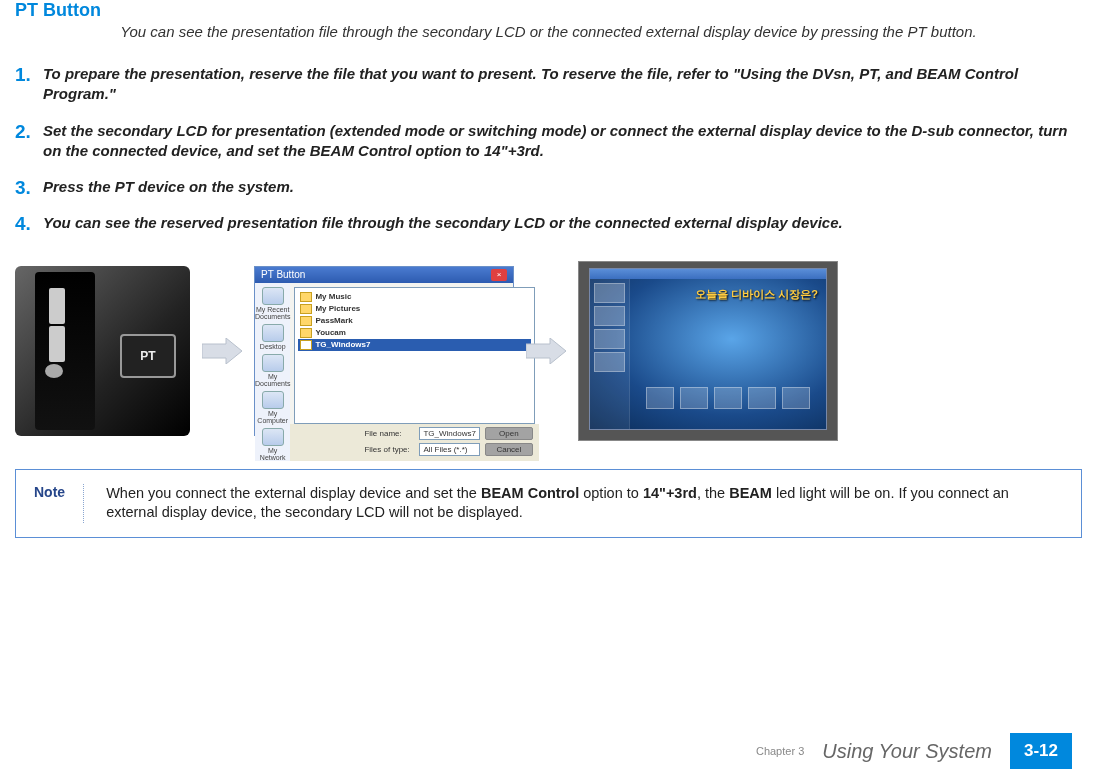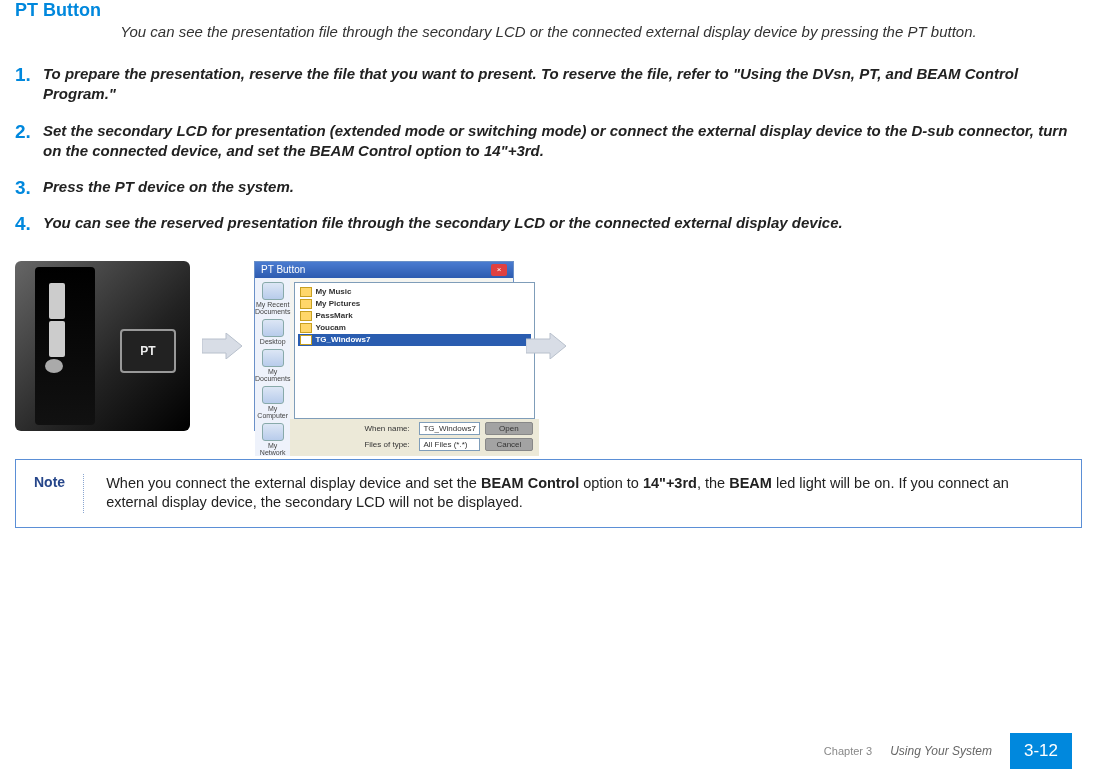"오늘을 디바이스 시장은?" div.preview-screen { html: none -> <div> <div> <div></div> <div> <div> <div></div> <div></div> <div></div> <div></div> </div> <div> <div>오늘을 디바이스 시장은?</div> <div> <div></div> <div></div> <div></div> <div></div> <div></div> </div> </div> </div> </div> </div> }
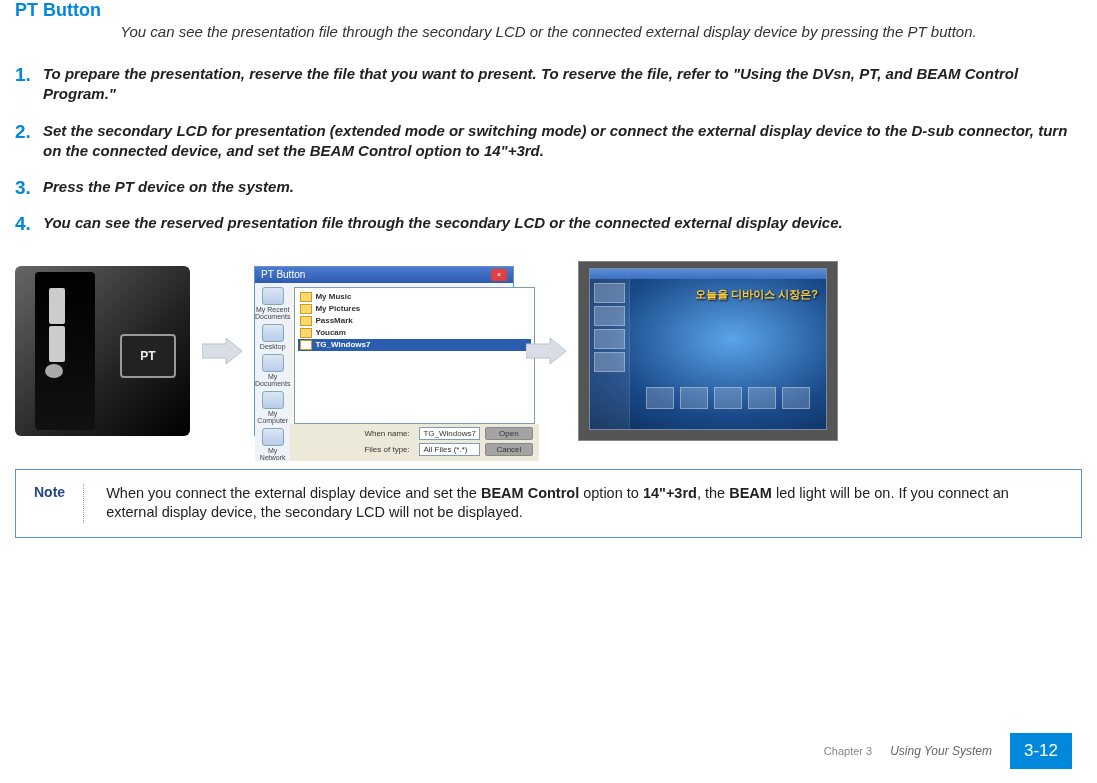"When name:" label { text: When -> File }
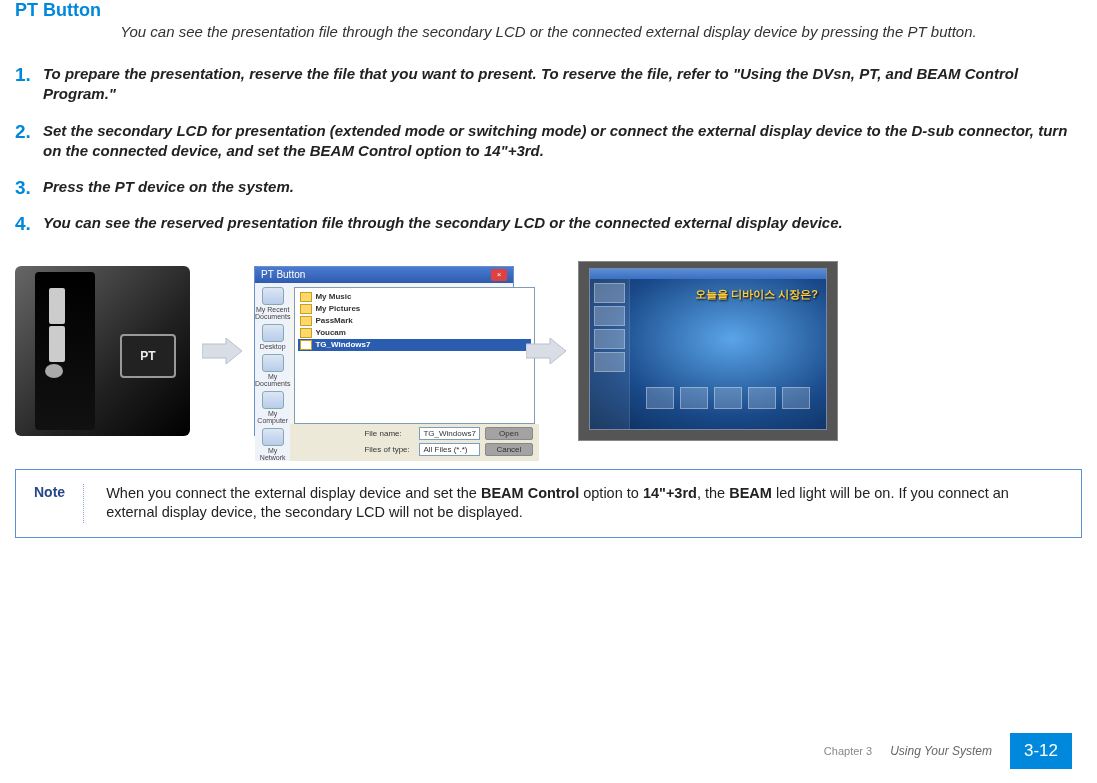"Using Your System" .footer-title { font-size: 12px -> 20px }
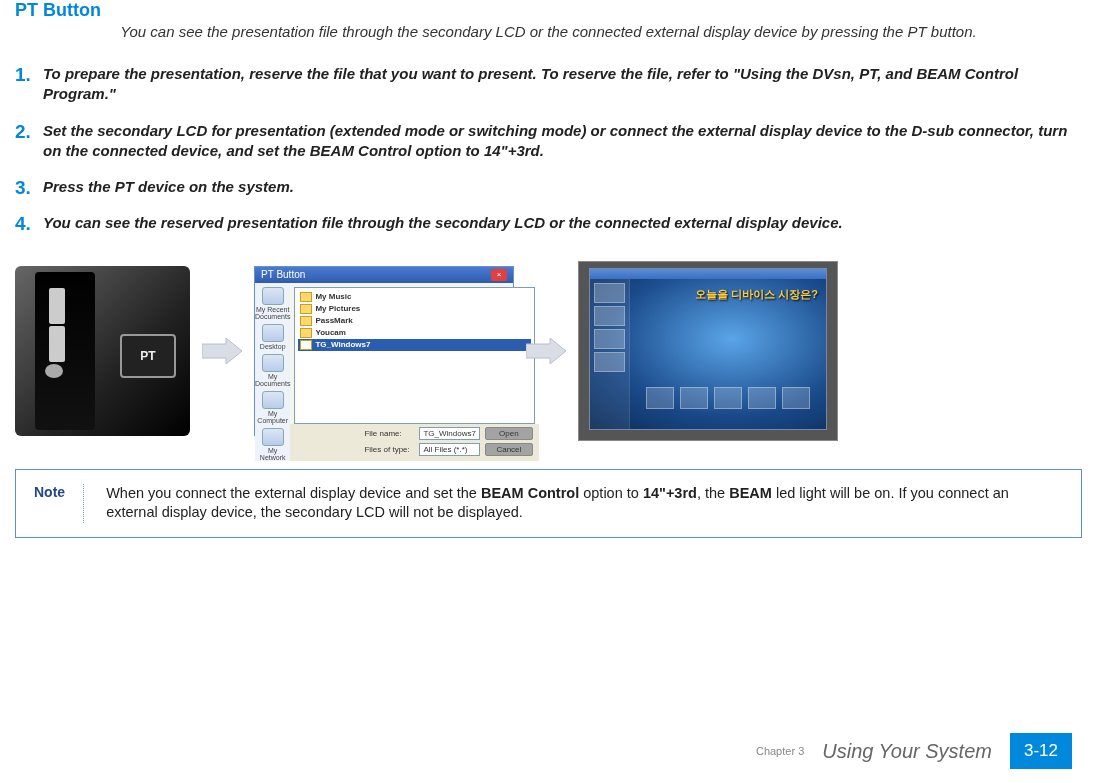"3-12" .footer-page { font-weight: 400 -> 700 }
